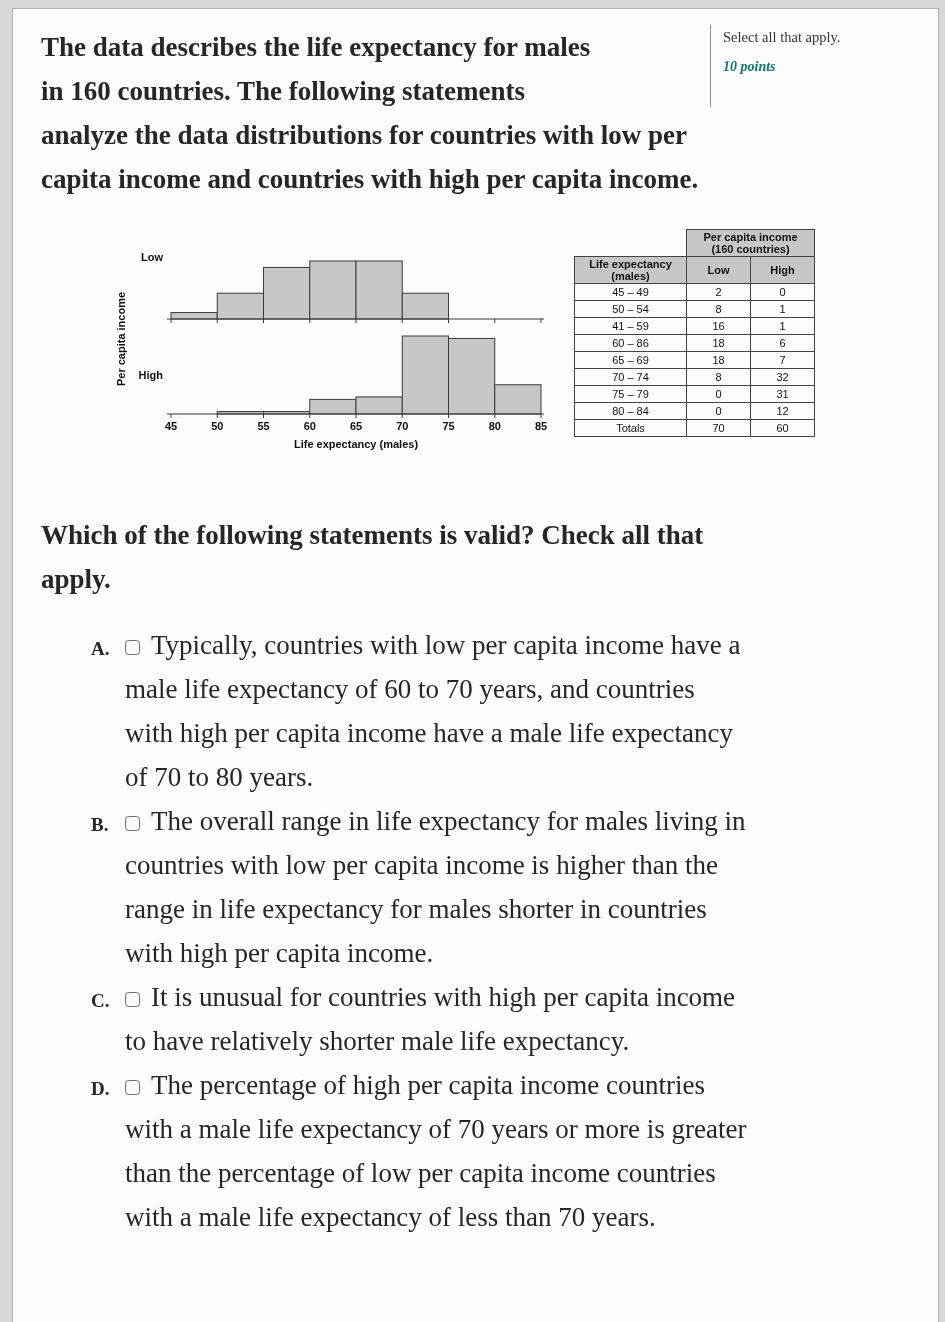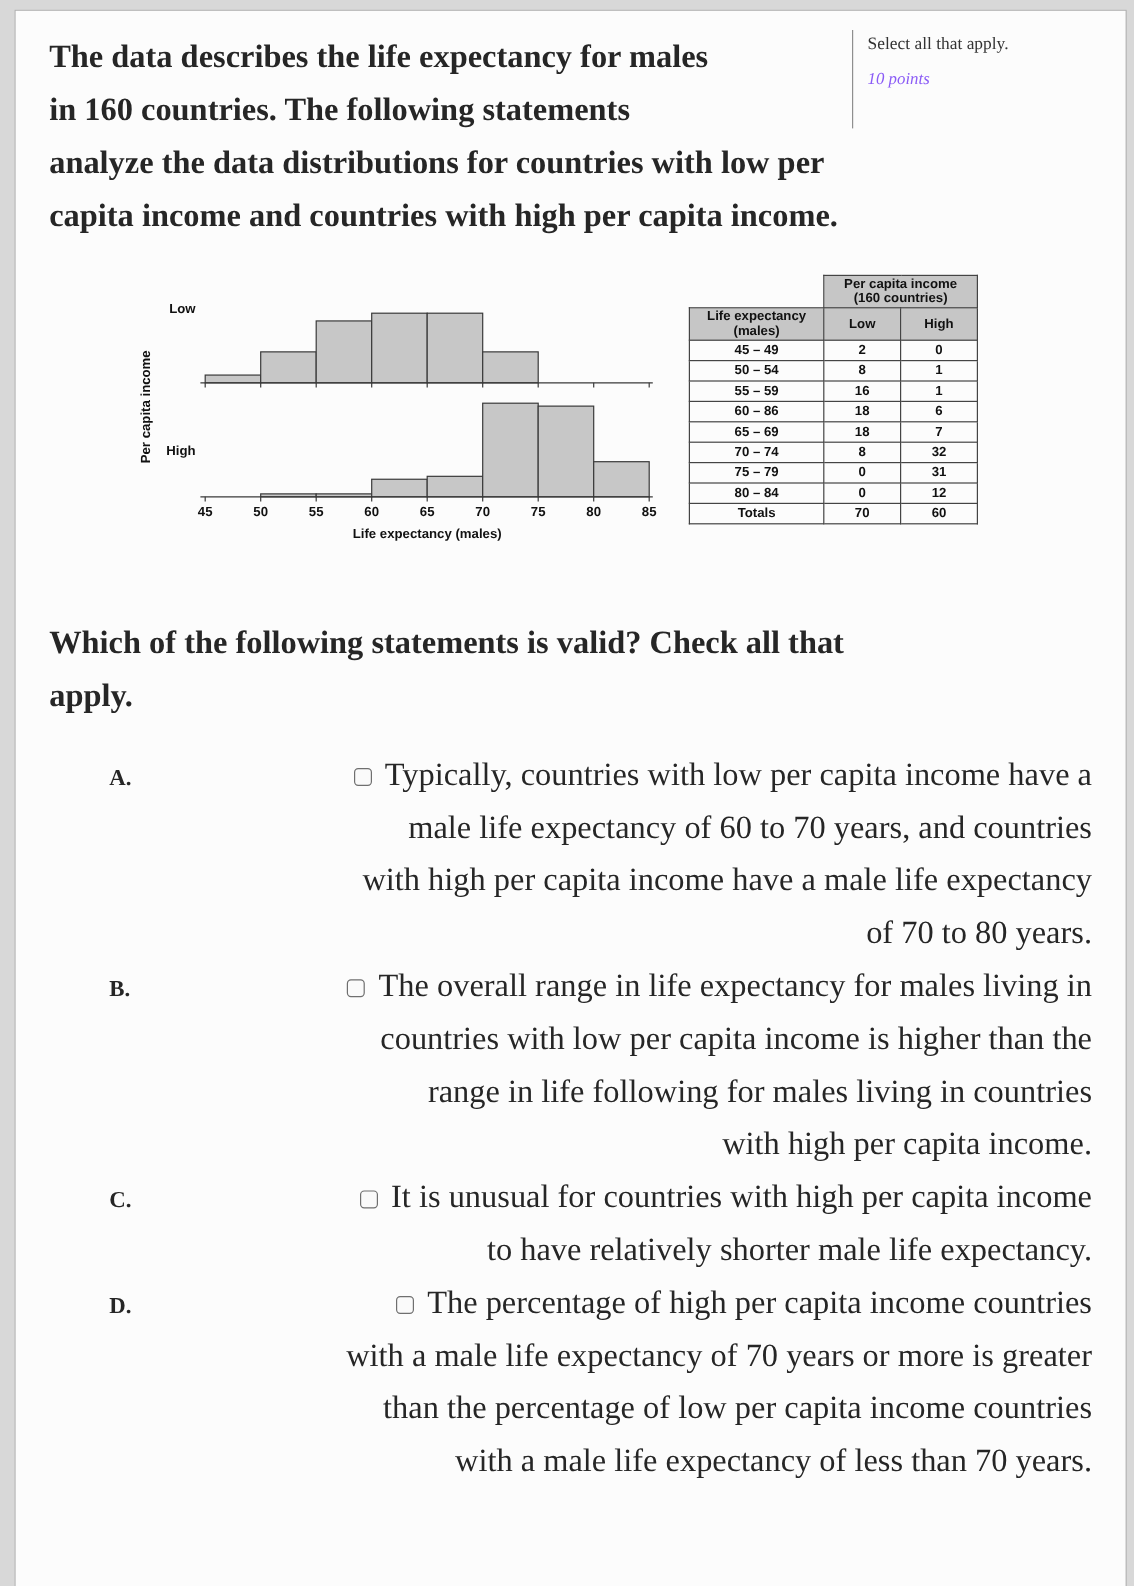"10 points" .points { color: #8b5cf6 -> #0f766e; font-weight: none -> bold }
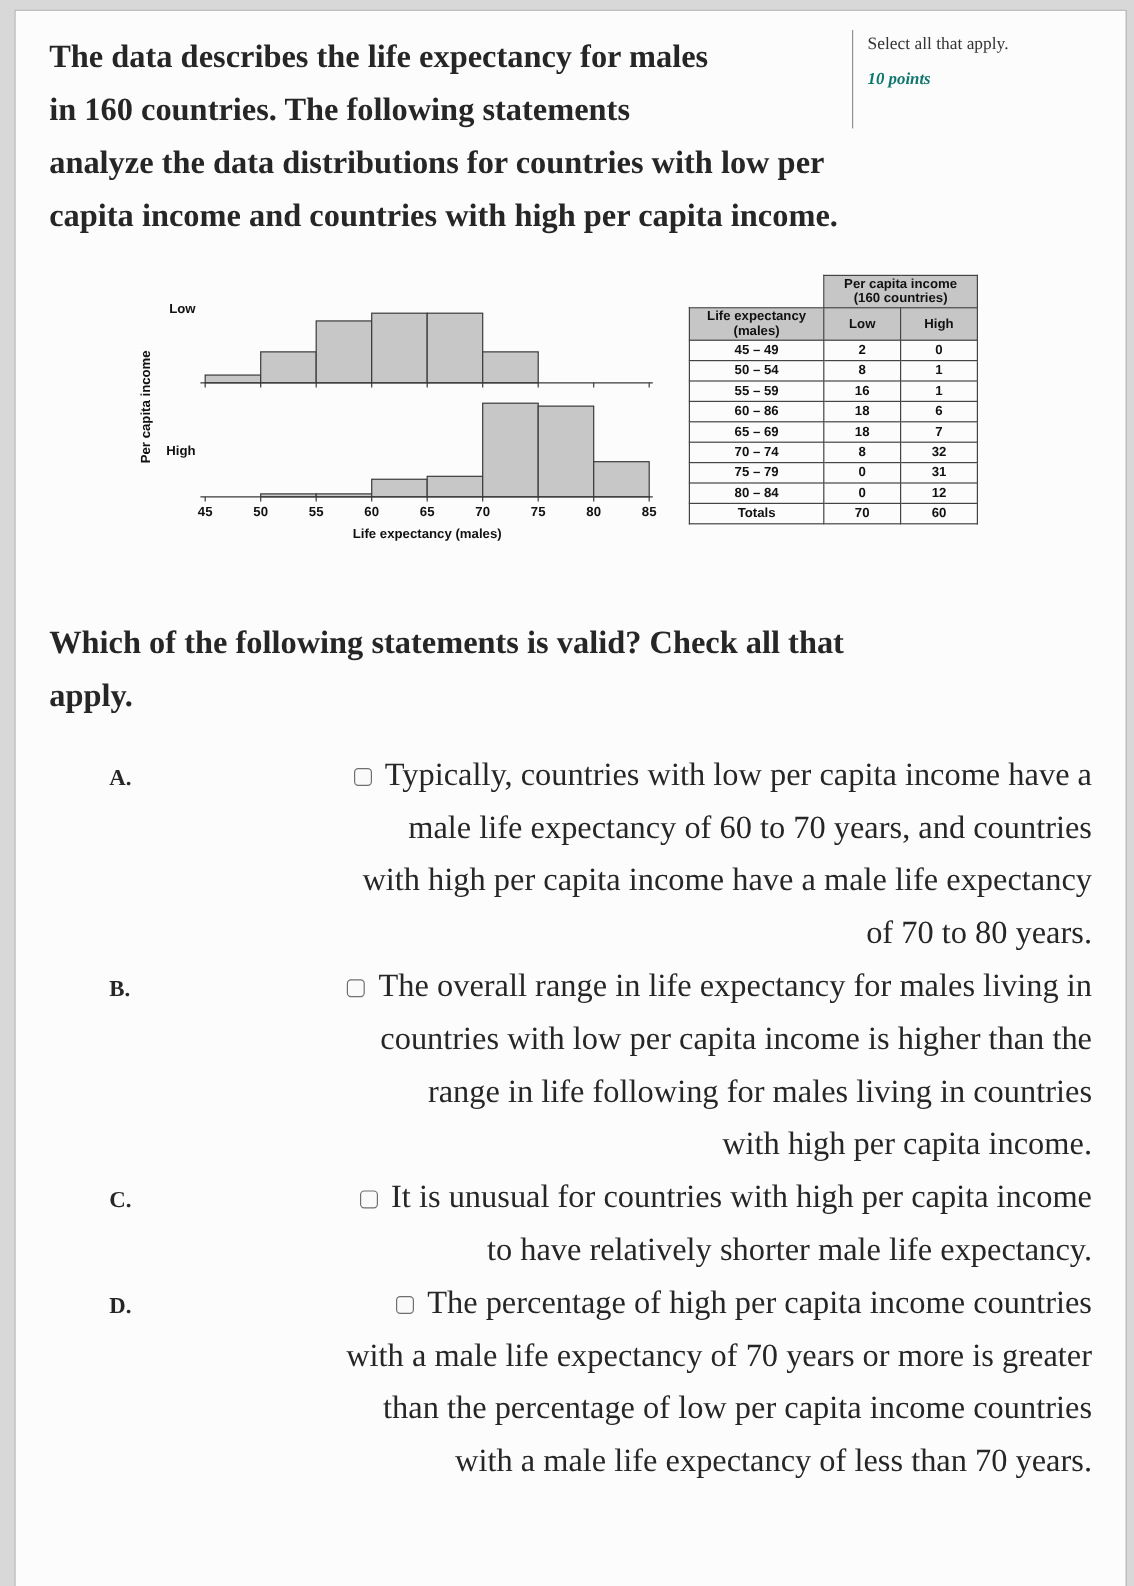"45 – 49" .freq-table td, .freq-table th { font-weight: bold -> none }
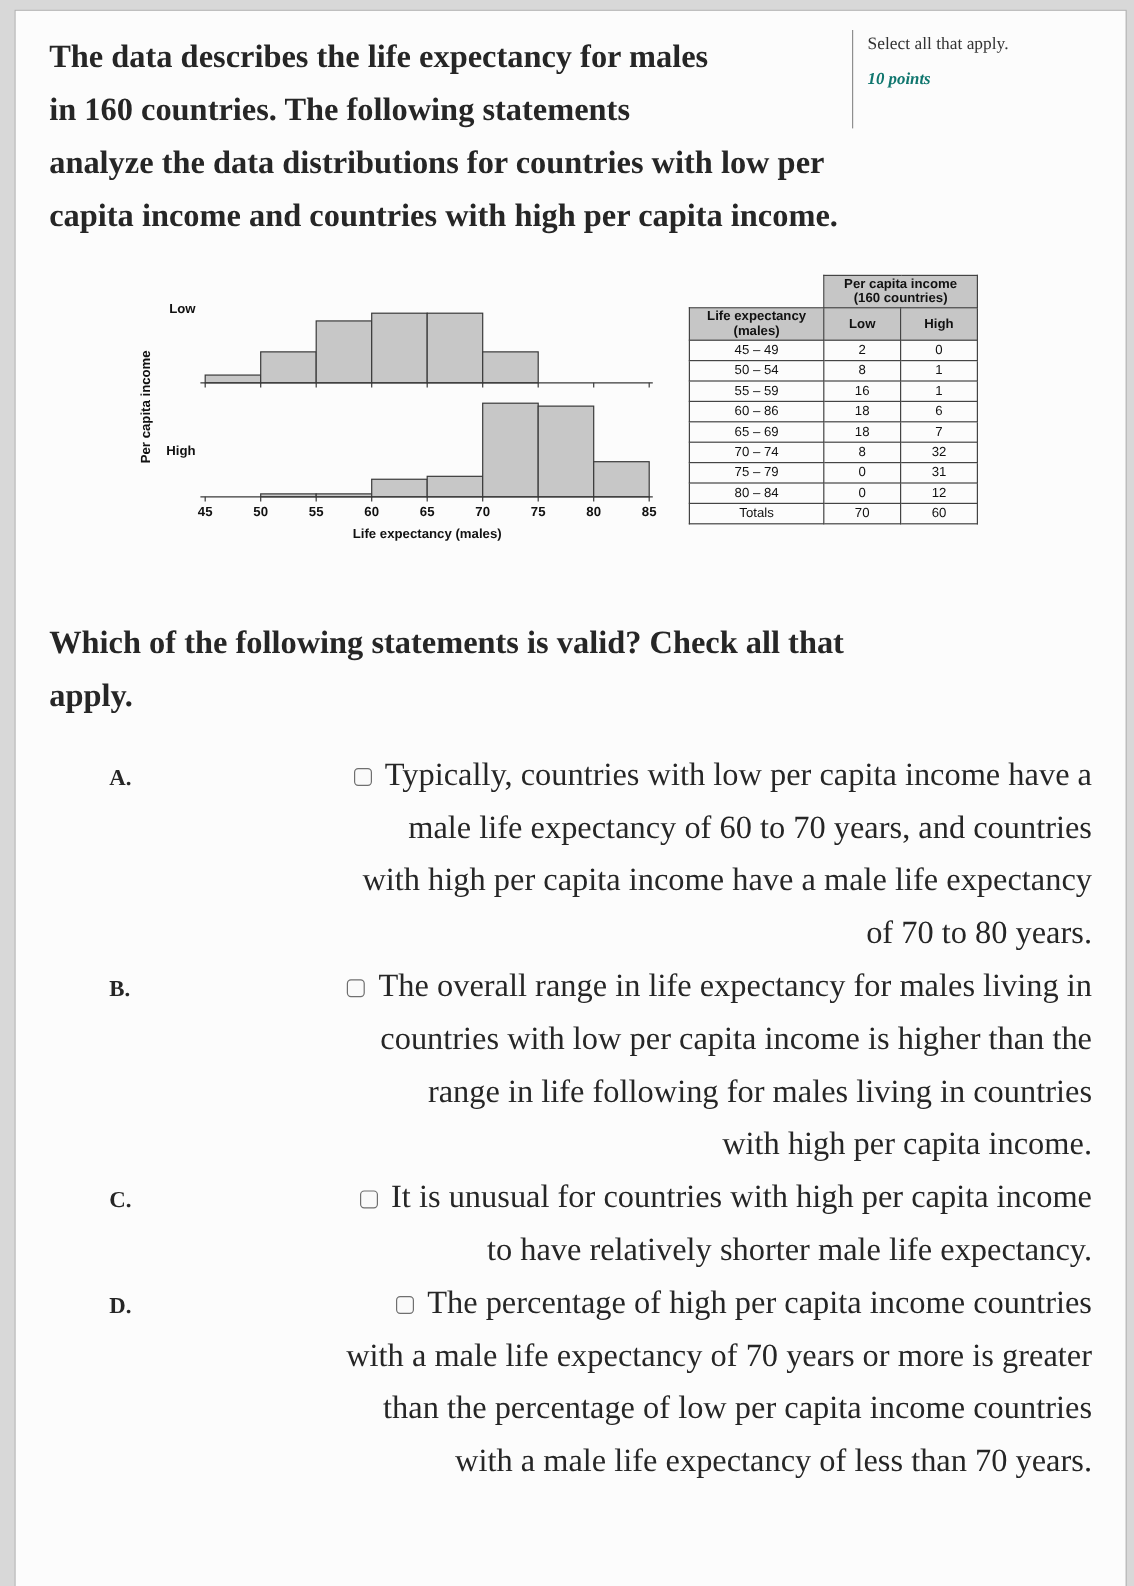"55 – 59" td { text: 55 -> 41 }
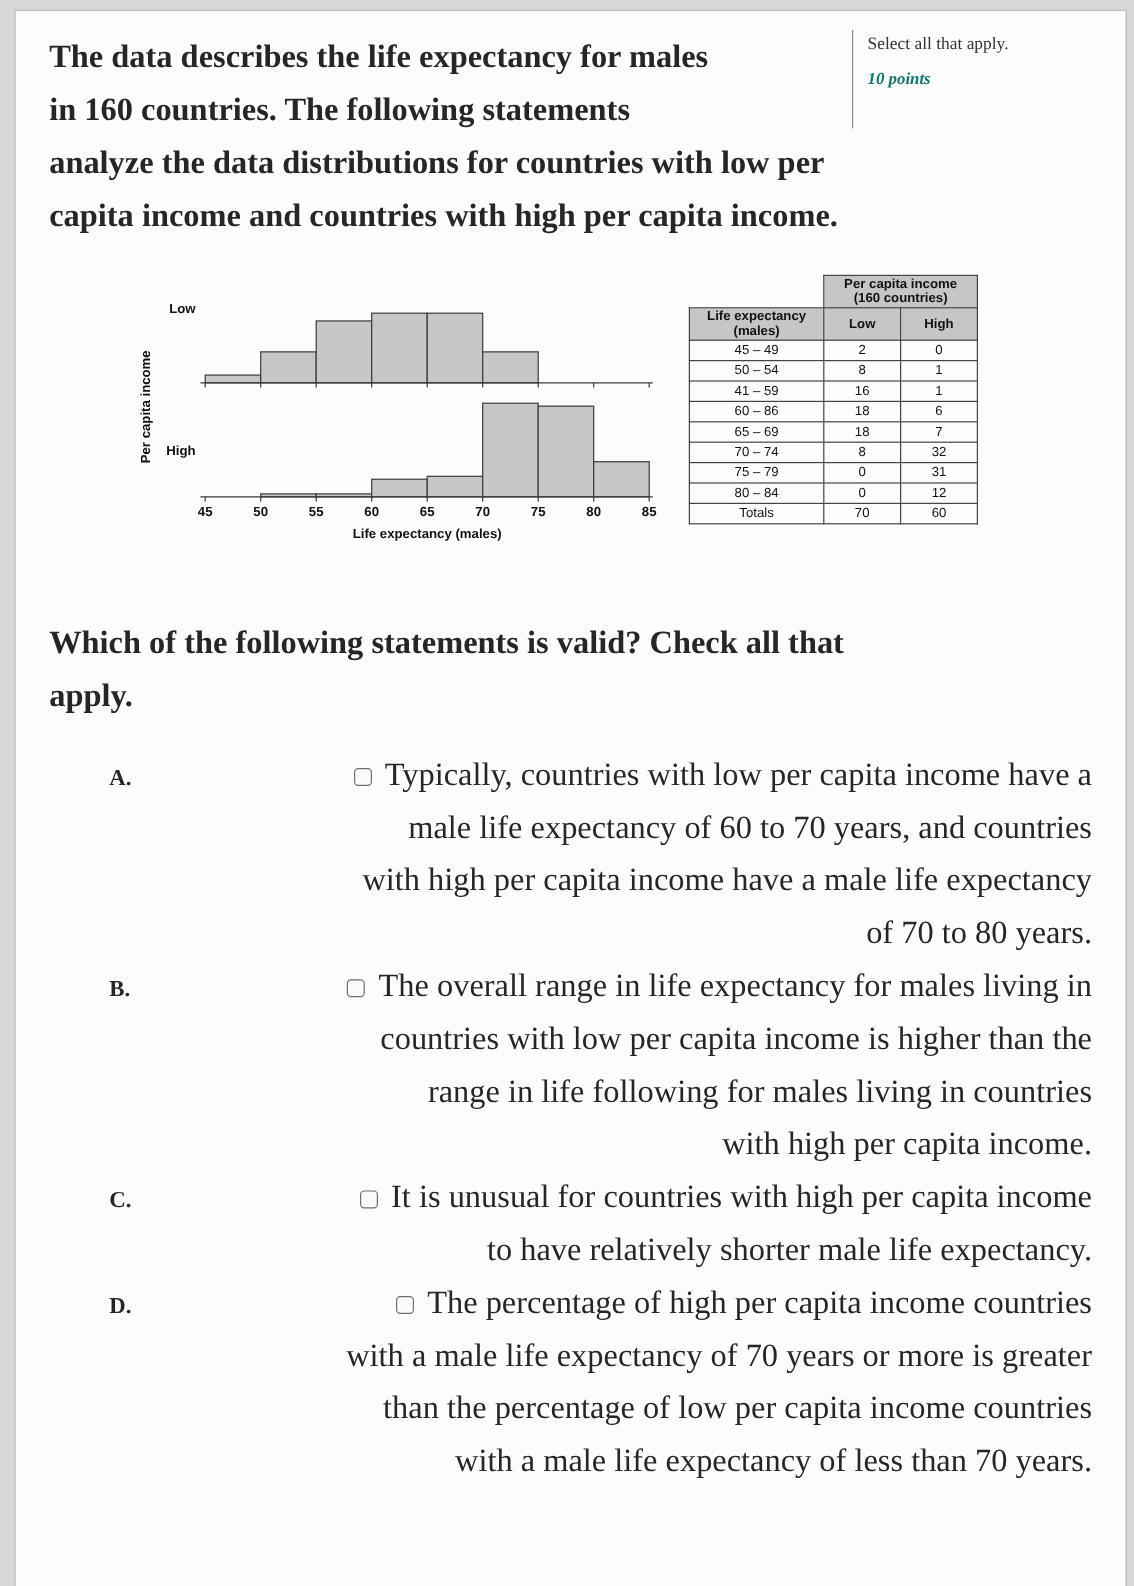"Typically, countries with low per" .opt-body { text-align: right -> none }
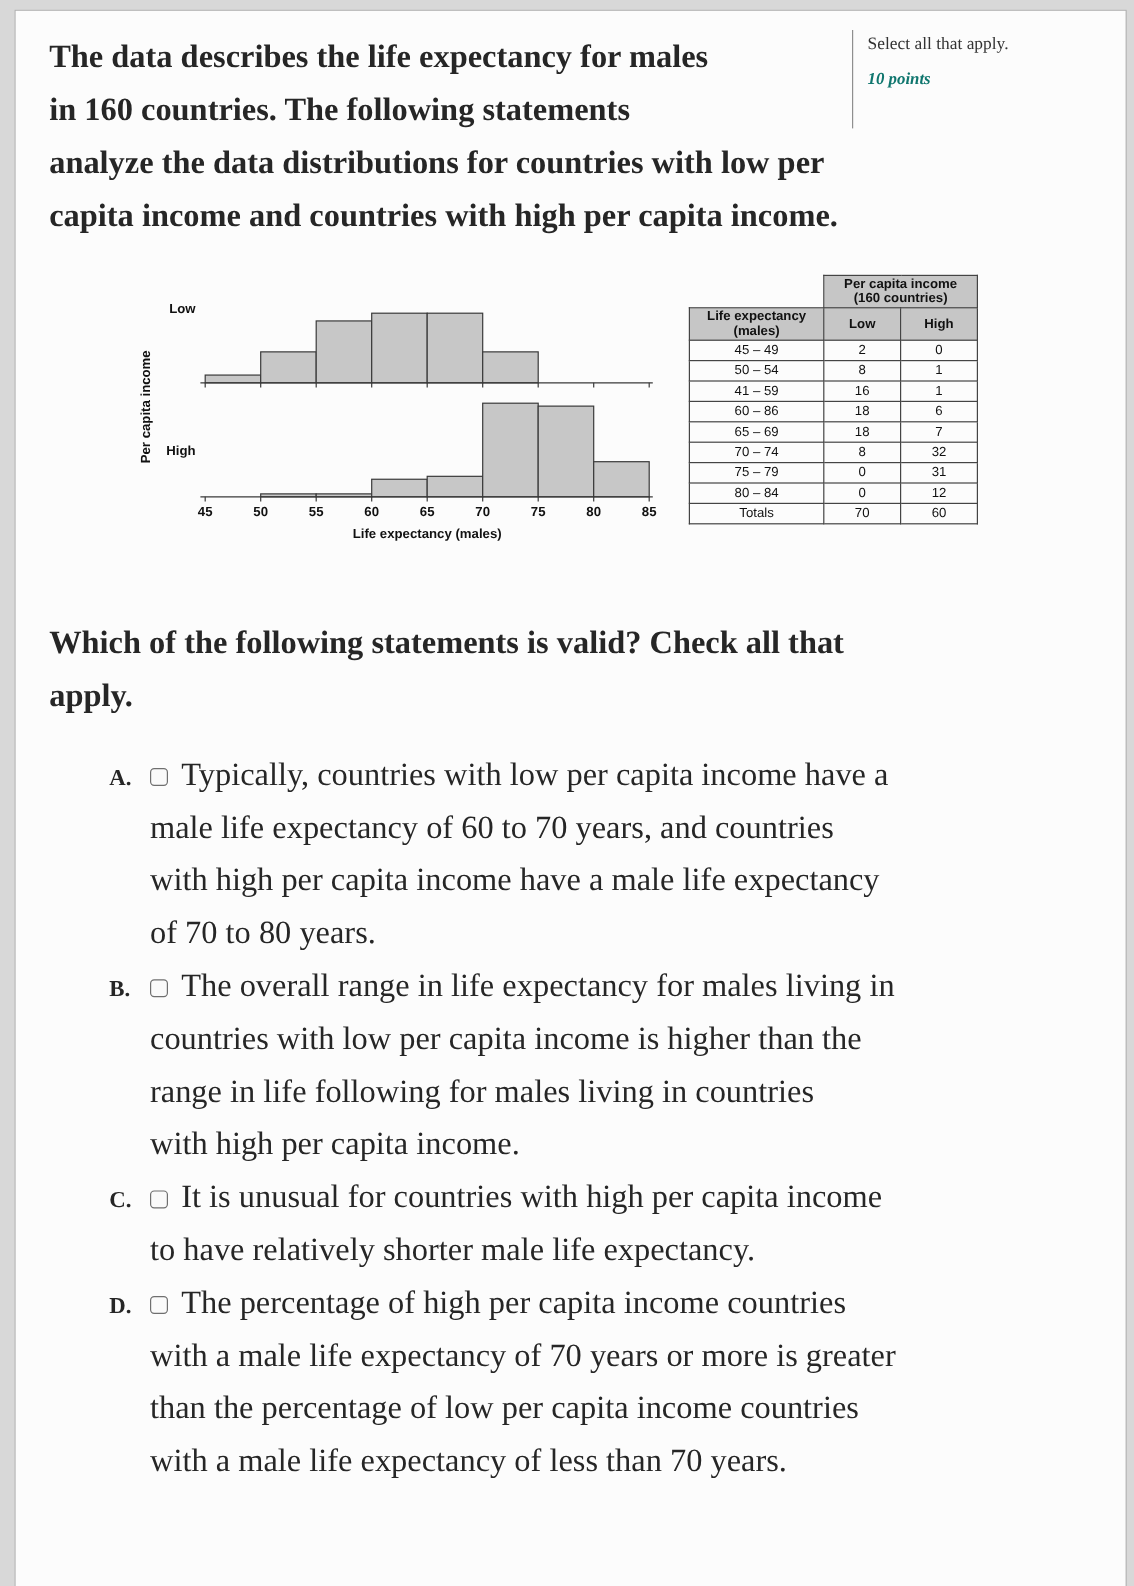"The overall range in life" span.opt-text { text: following for males living -> expectancy for males shorter }
